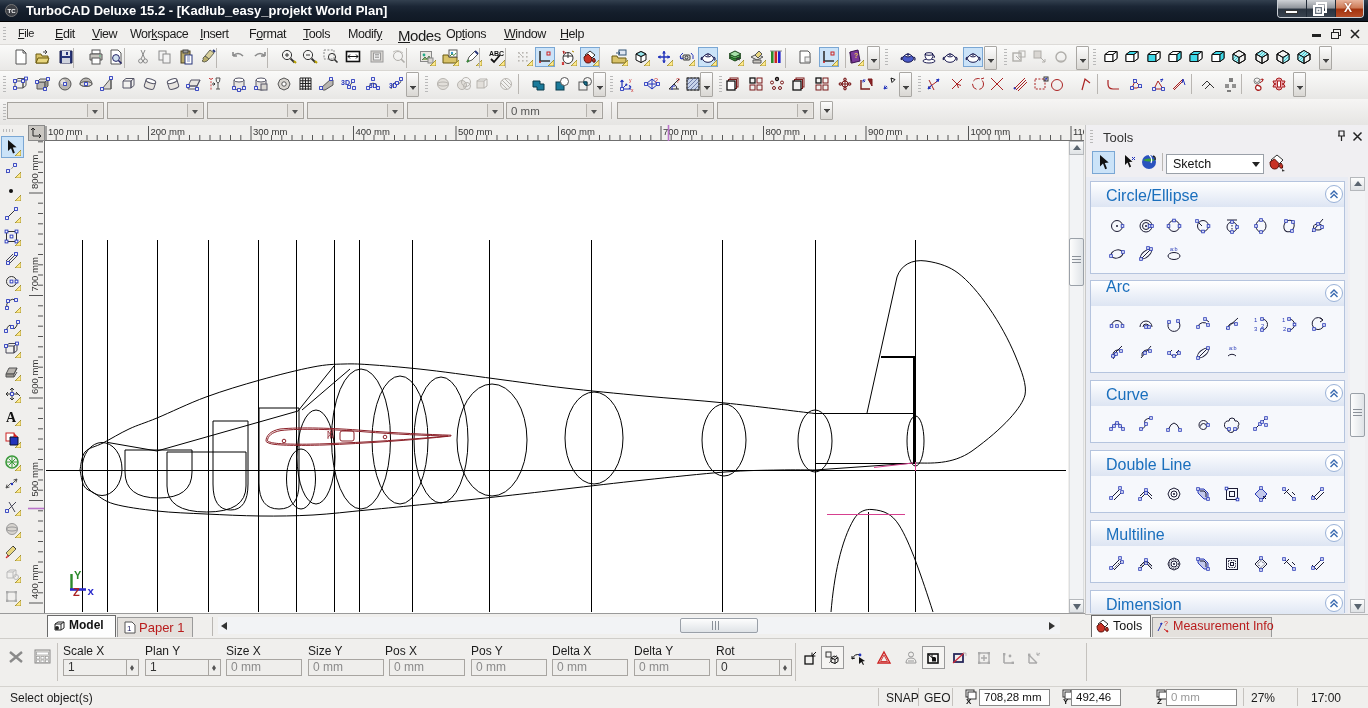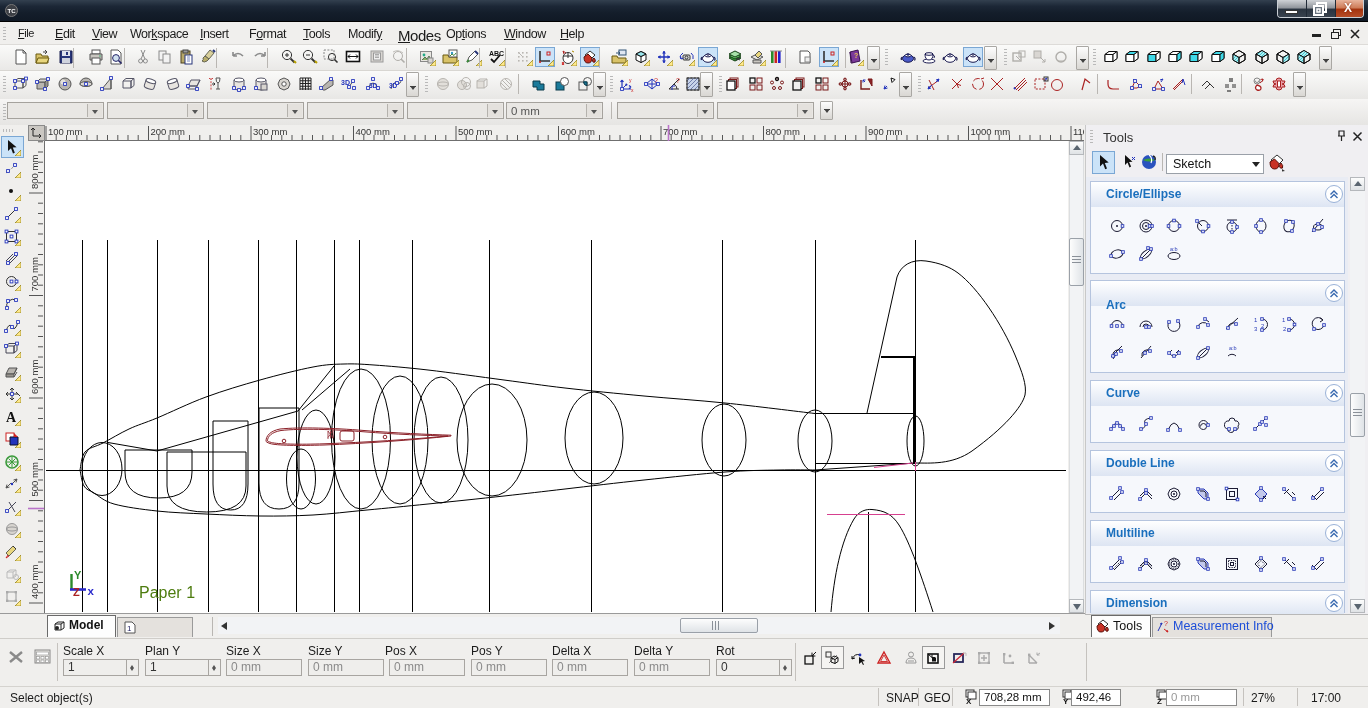"TurboCAD Deluxe 15.2 -" div.abs { html: none -> <div>TurboCAD Deluxe 15.2 - [Kadłub_easy_projekt World Plan]</div> }
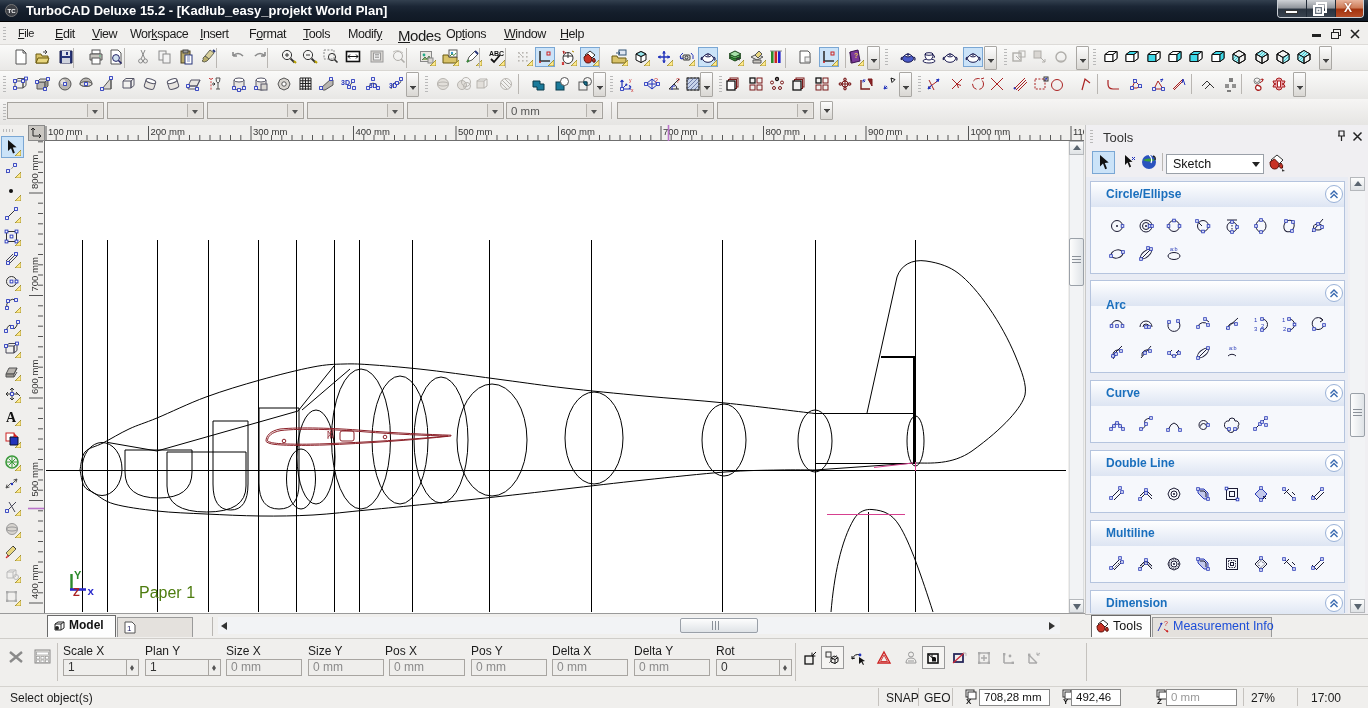"Circle/Ellipse" .sechdr { font-size: 12px -> 16px; font-weight: bold -> normal }
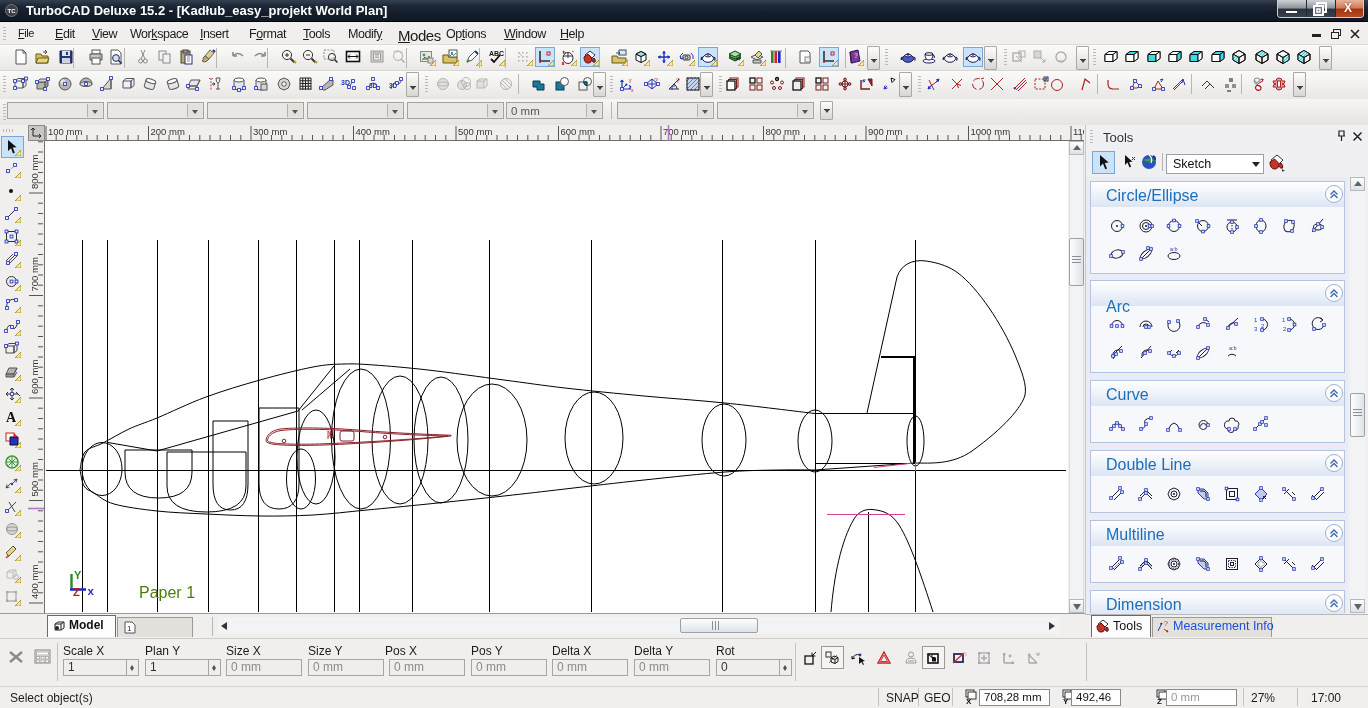"Arc" div.abs { top: 298px -> 278px }
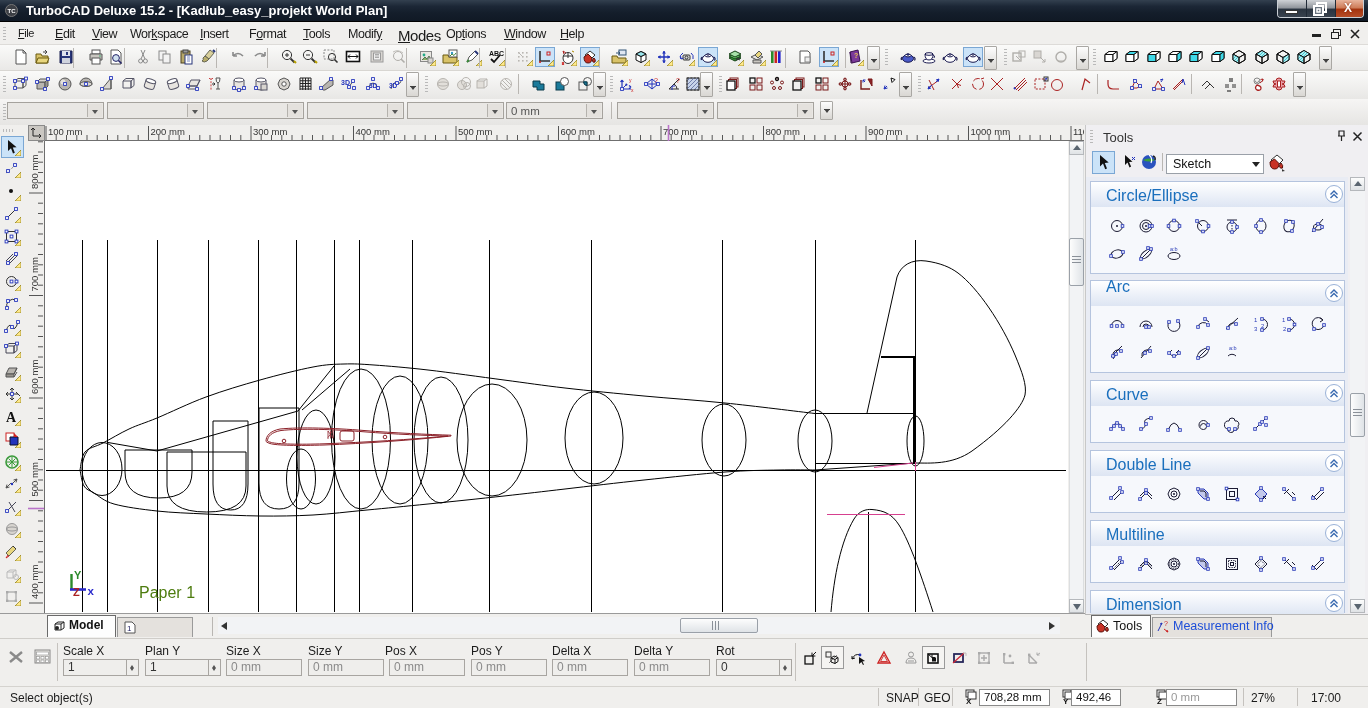"Paper 1" div.abs { color: #4d7c0f -> #b91c1c; font-size: 16px -> 13px; top: 584px -> 620px }
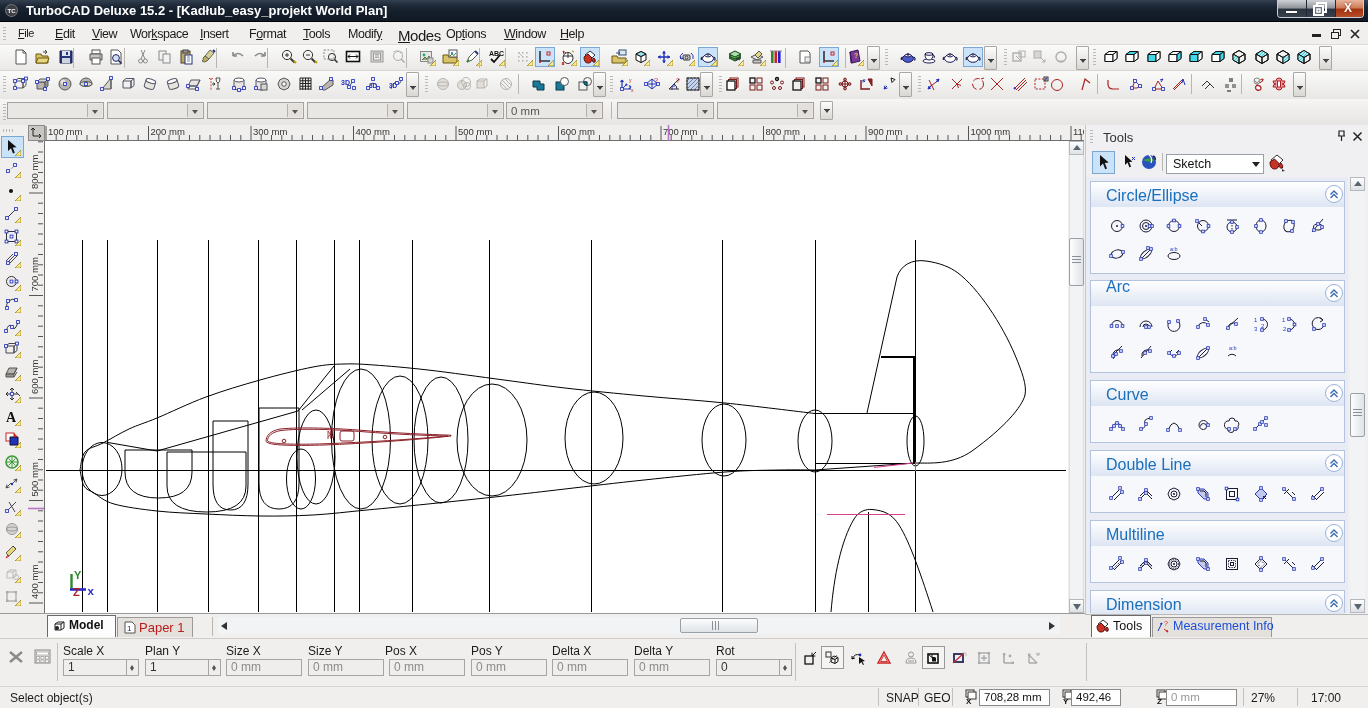"Measurement Info" div.abs { color: #1d4ed8 -> #b91c1c }
